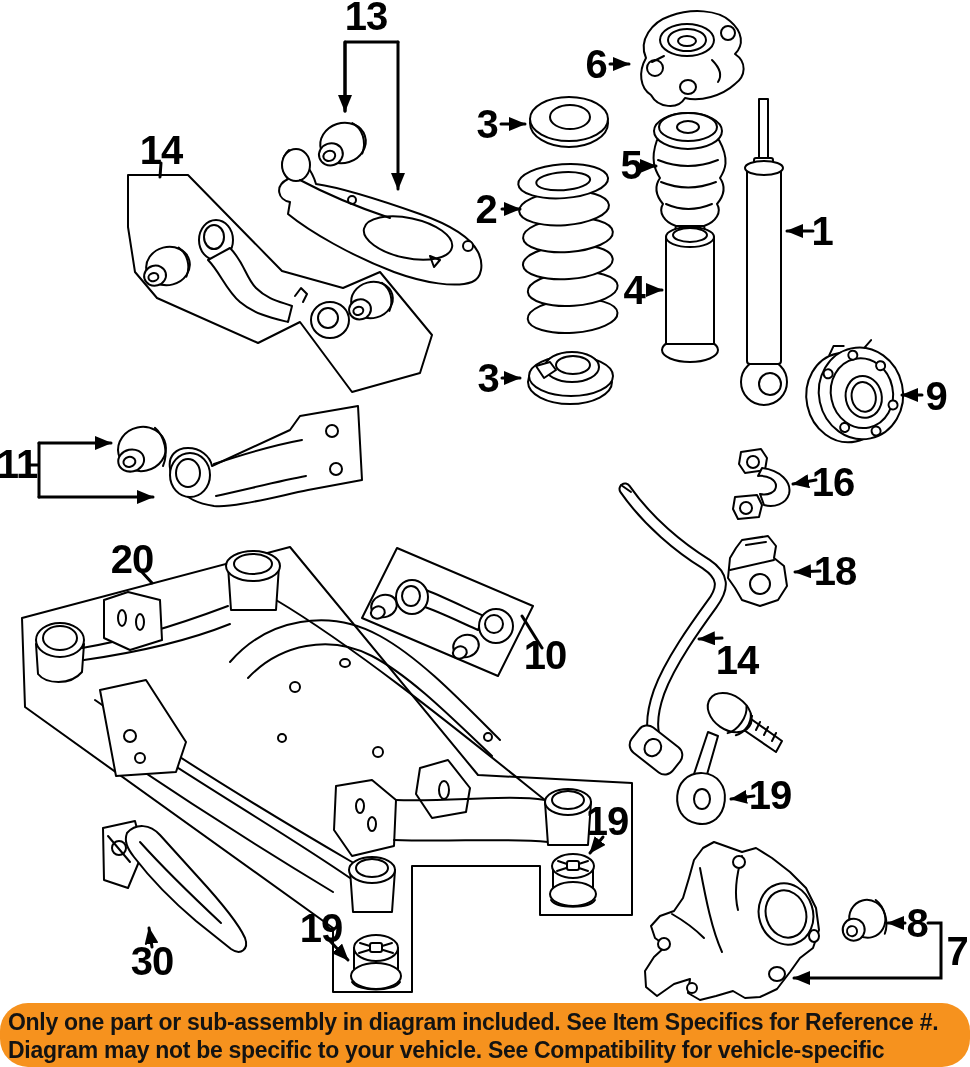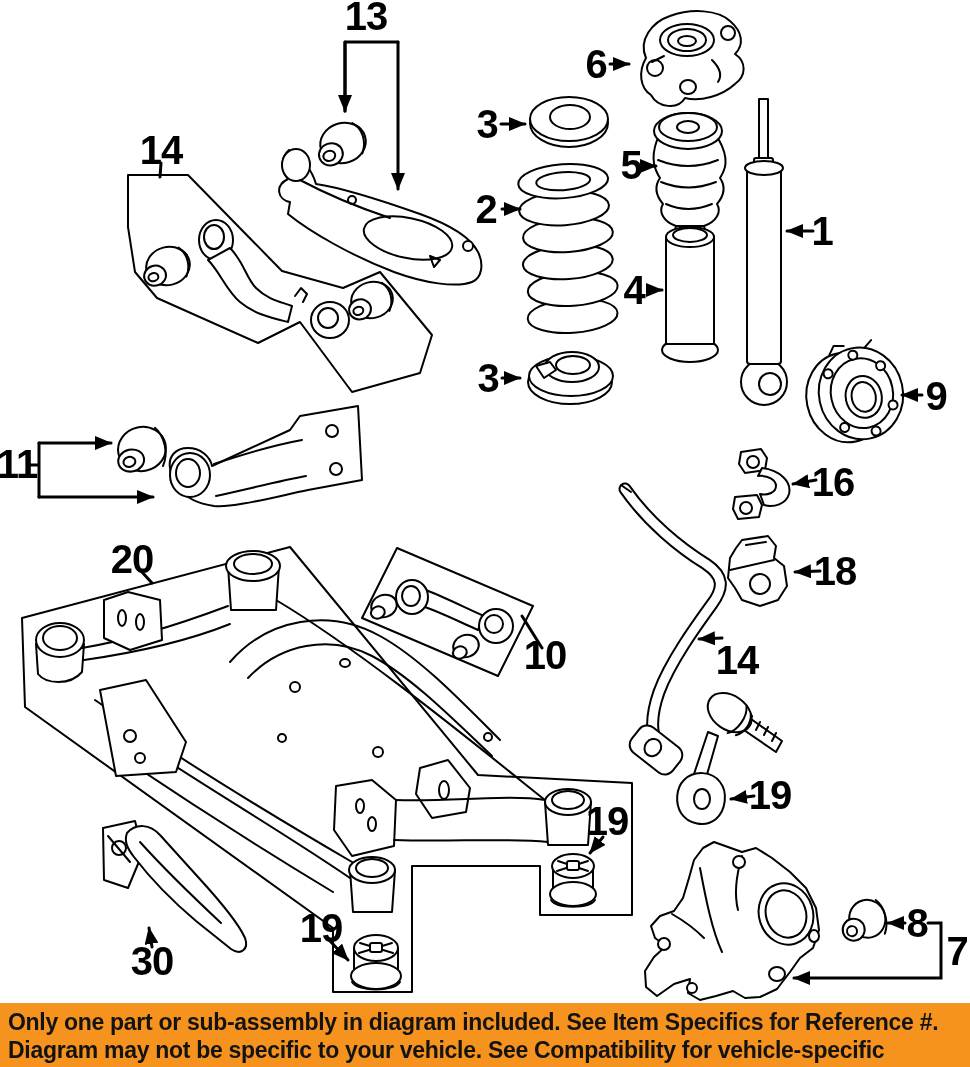"Only one part or sub-assembly" .banner { border-radius: none -> 28px }
